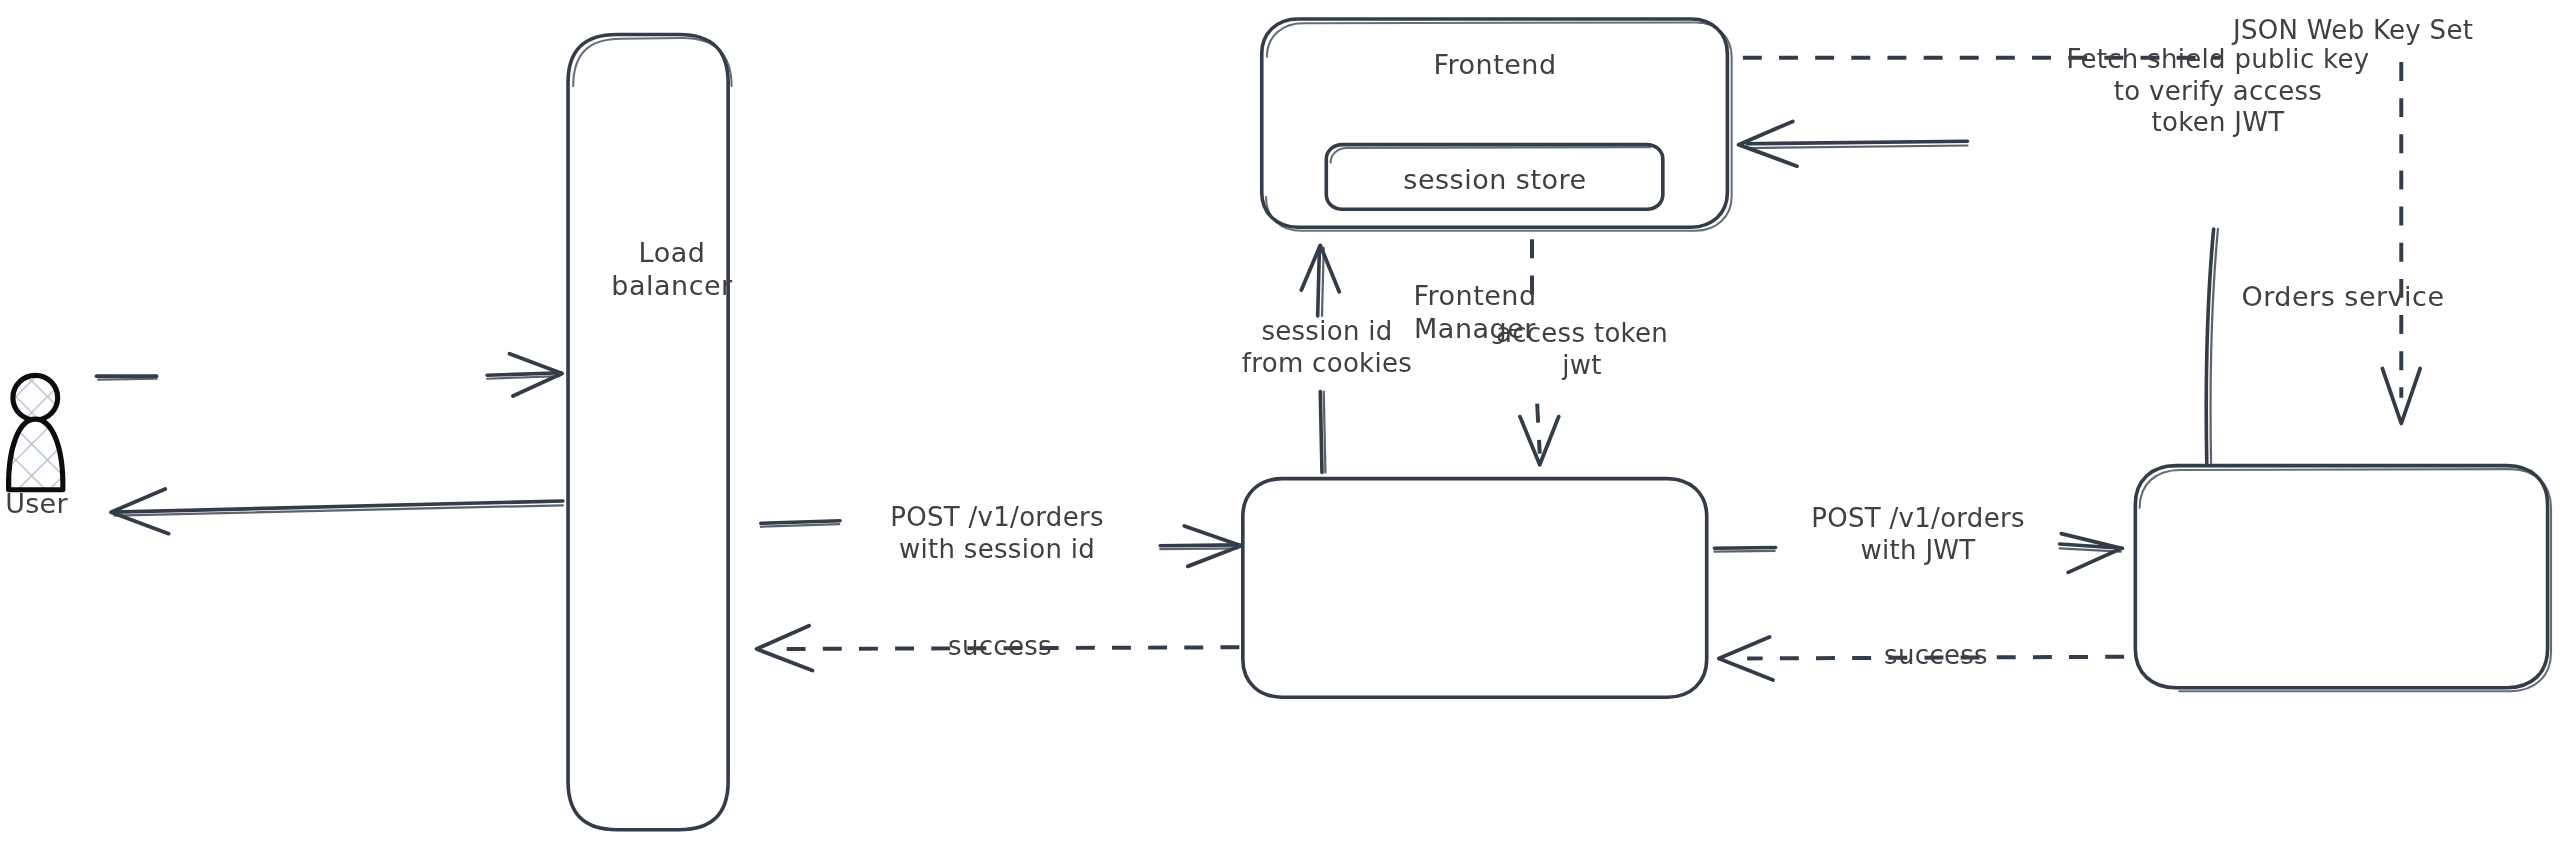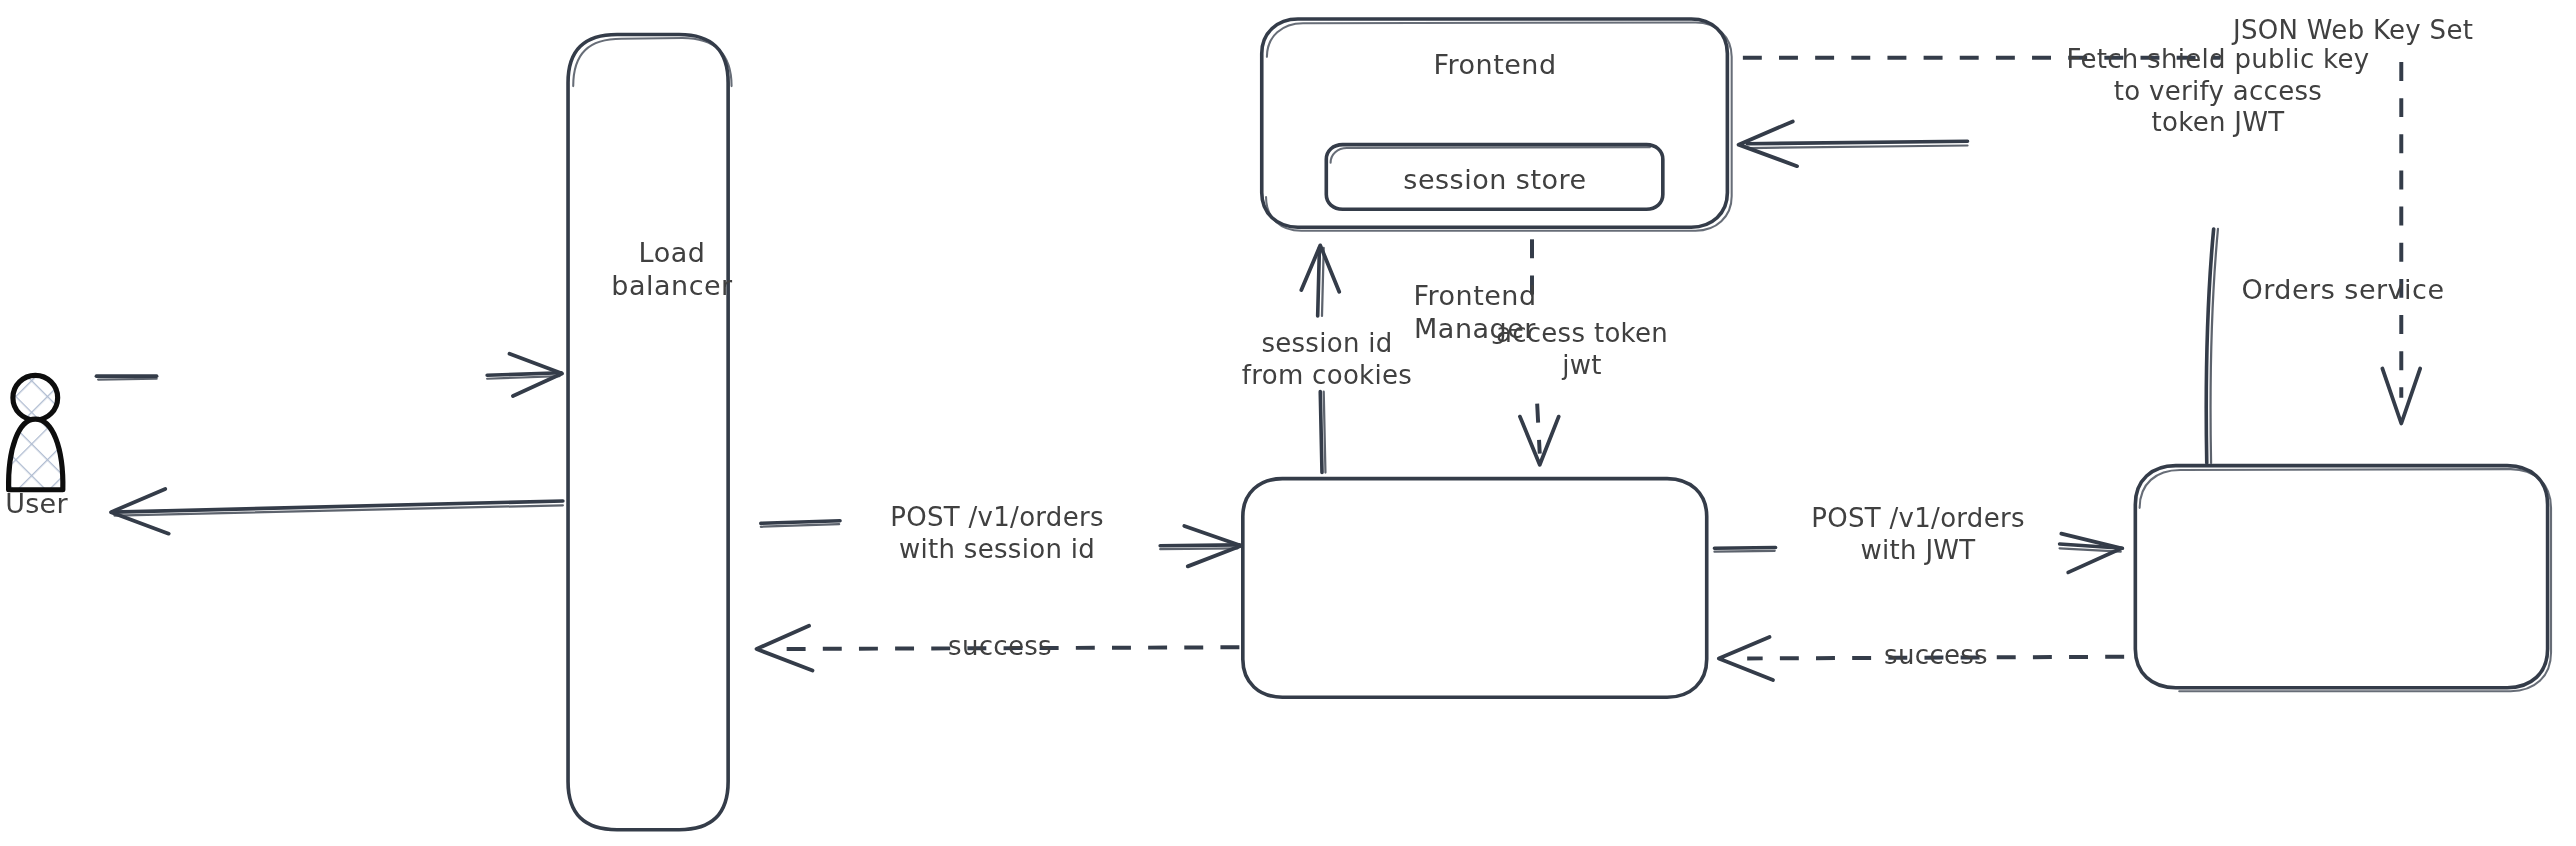"Orders service" div.label-text { top: 274px -> 281px }
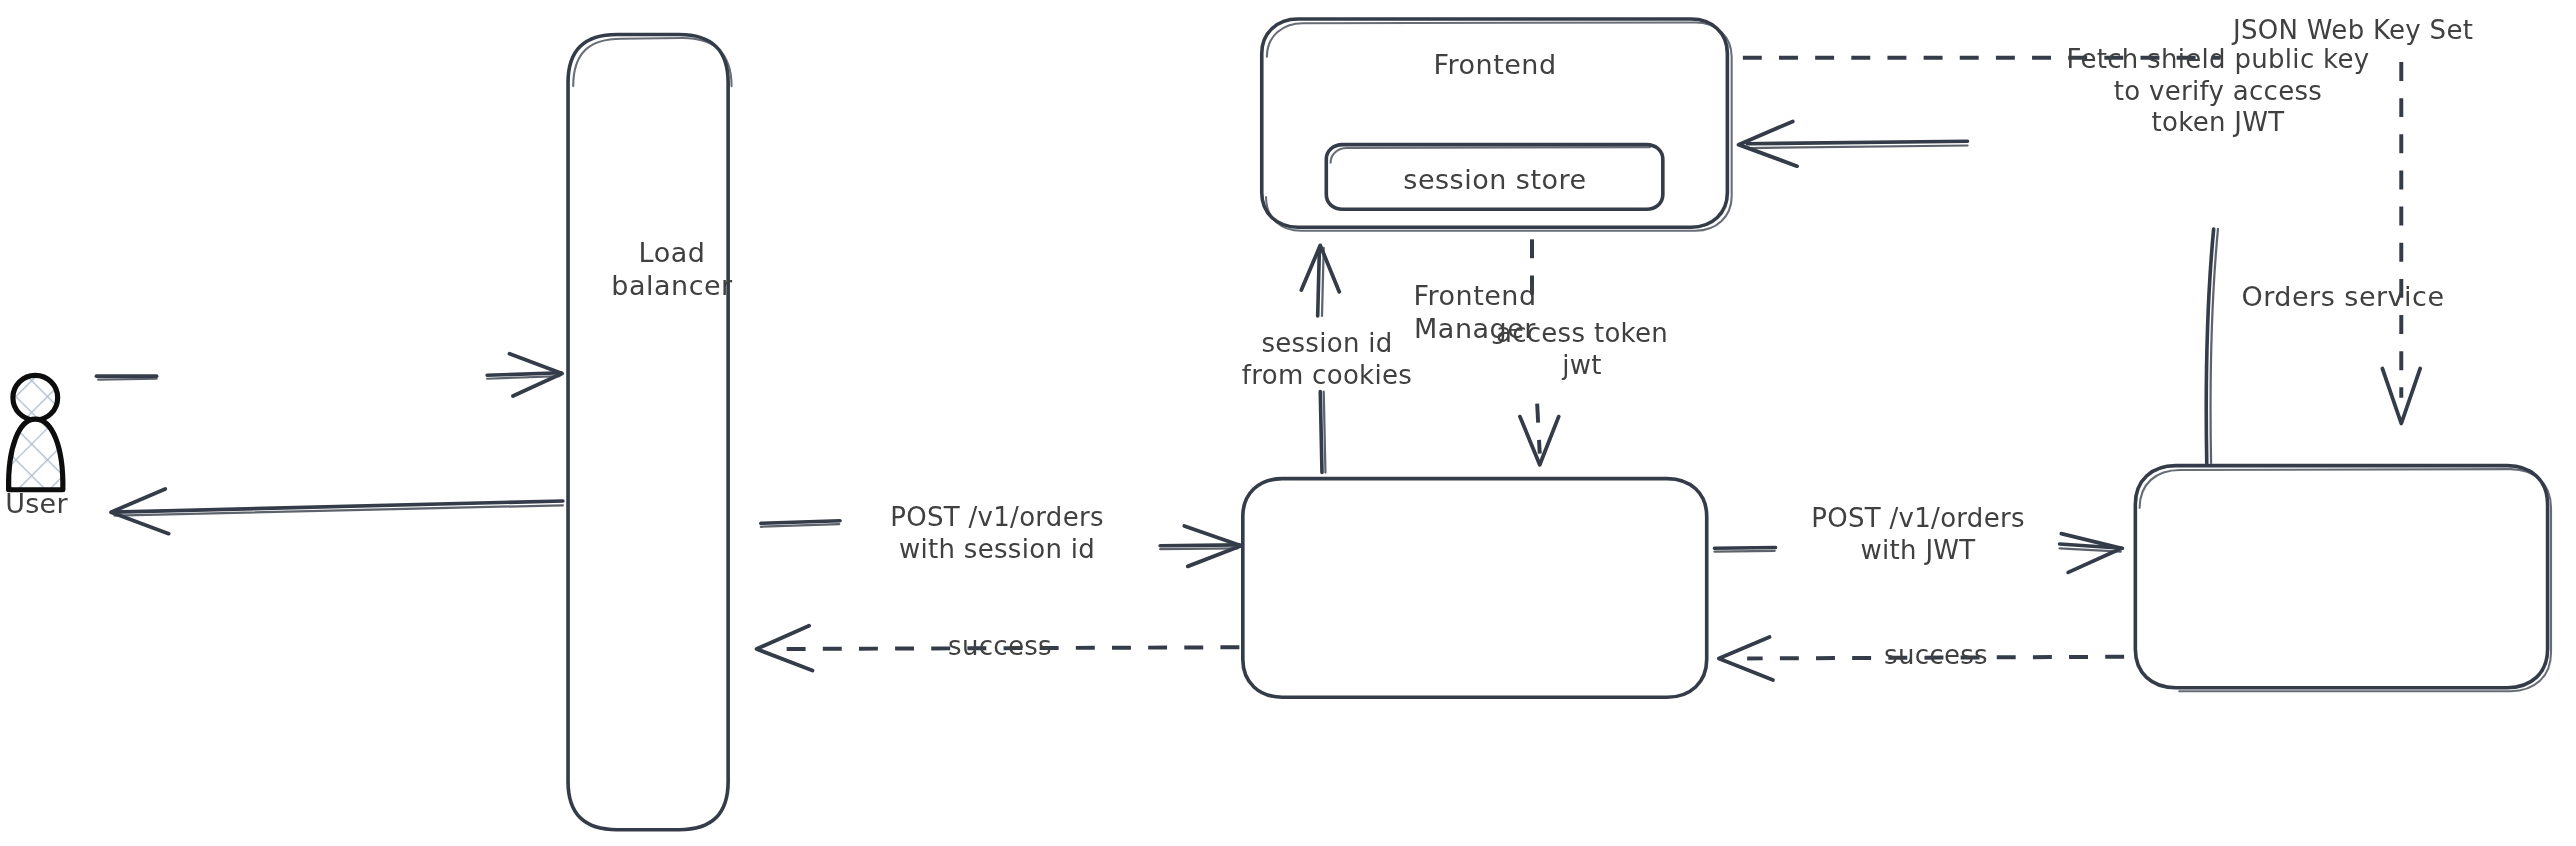"session id" div.label-text { top: 328px -> 316px }
